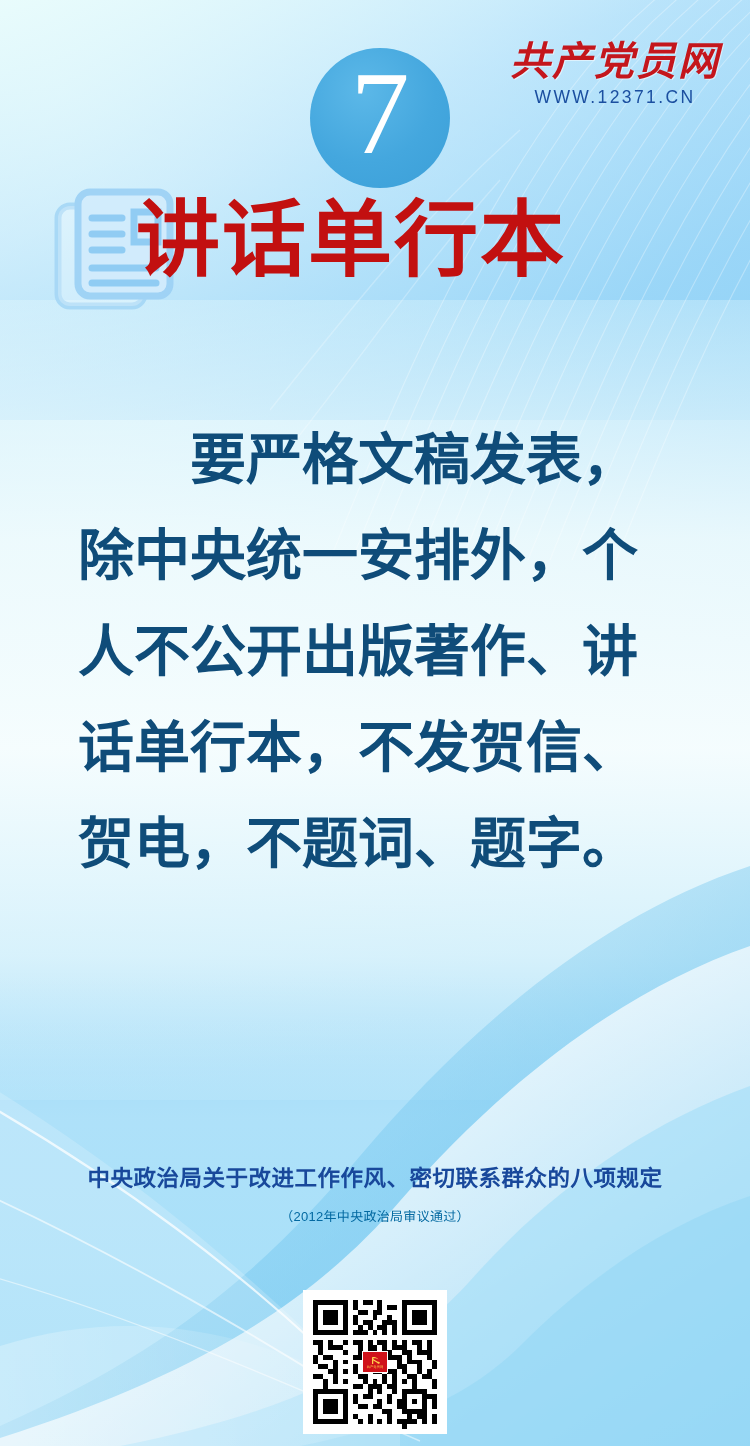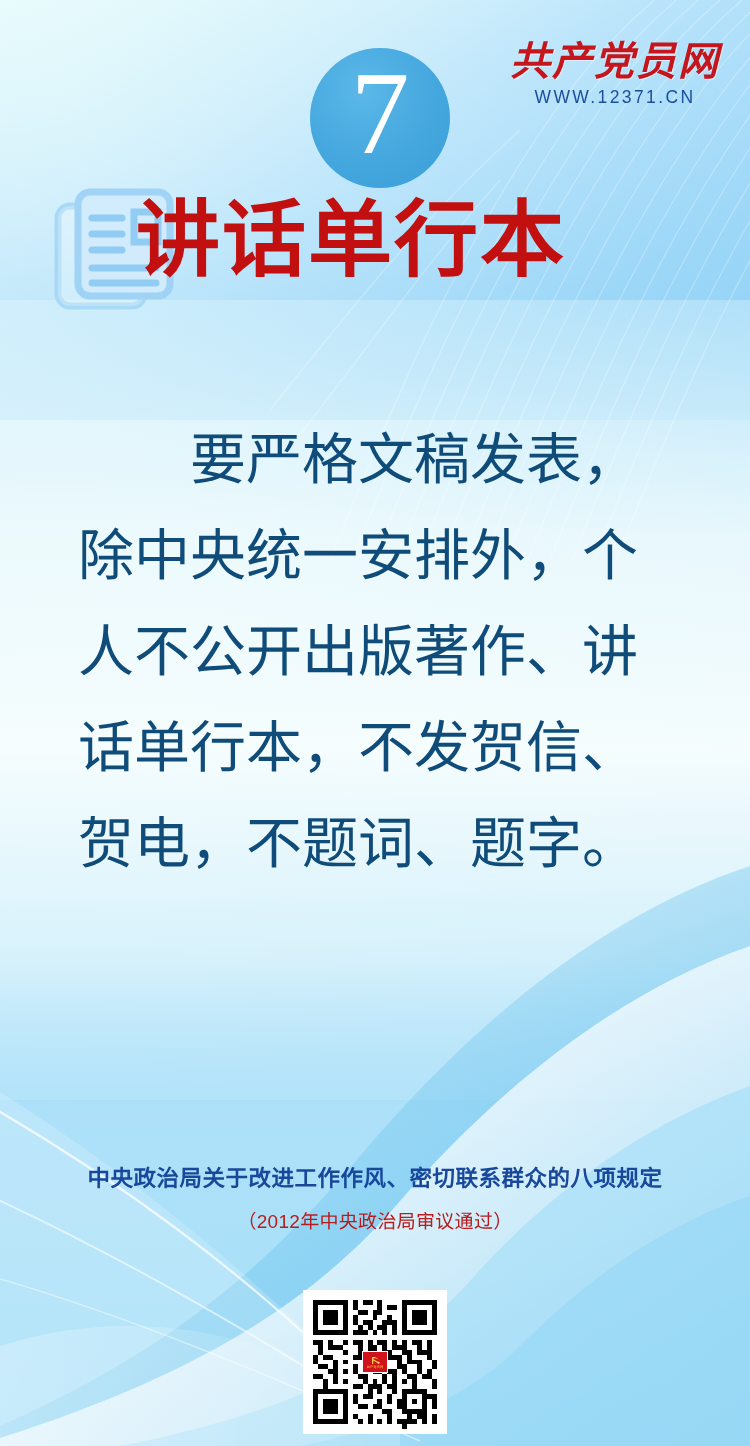"要严格文稿发表，除中央统一安排外，个人不公开出版著作、讲话单行本，不发贺信、贺电" .body-copy { font-weight: normal -> bold }
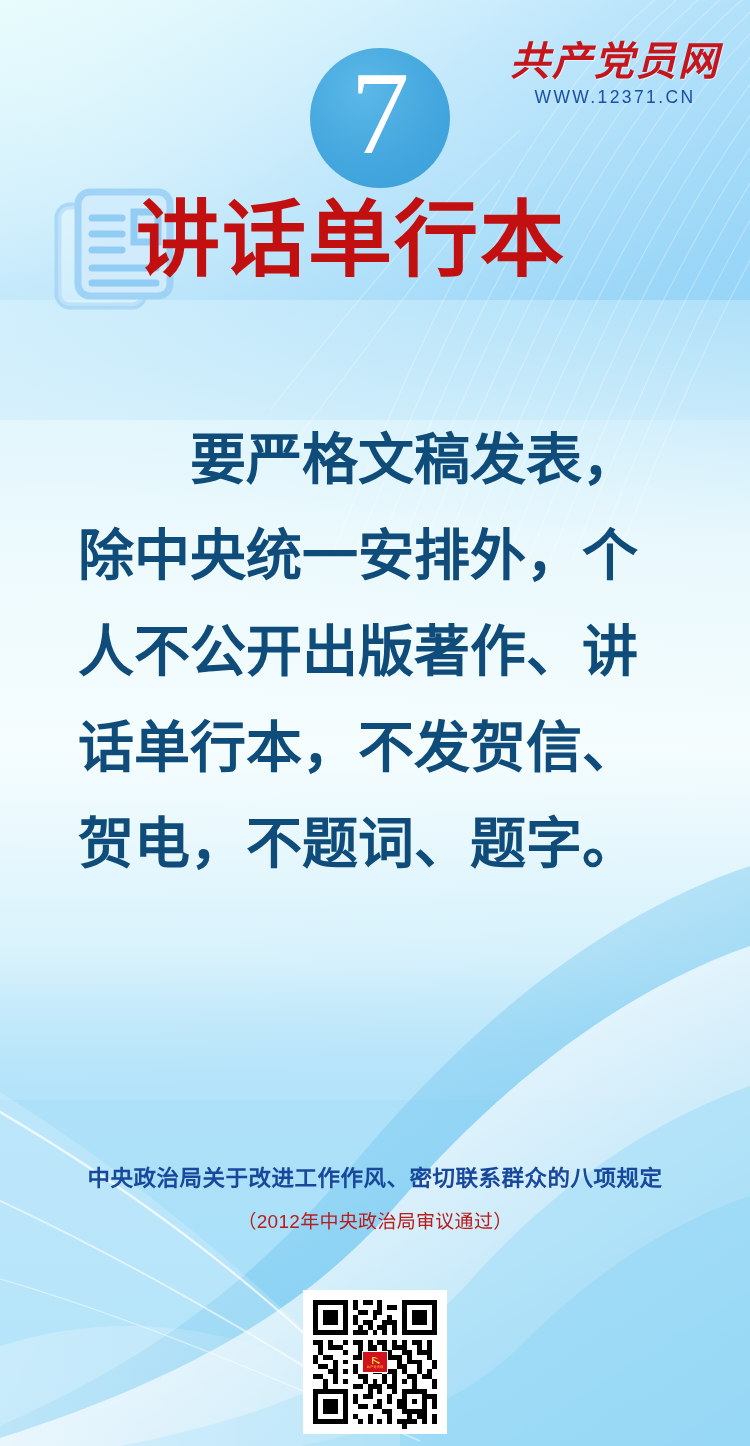"（2012年中央政治局审议通过）" .footer-sub { color: #b91c1c -> #0369a1; font-size: 19px -> 13px }
